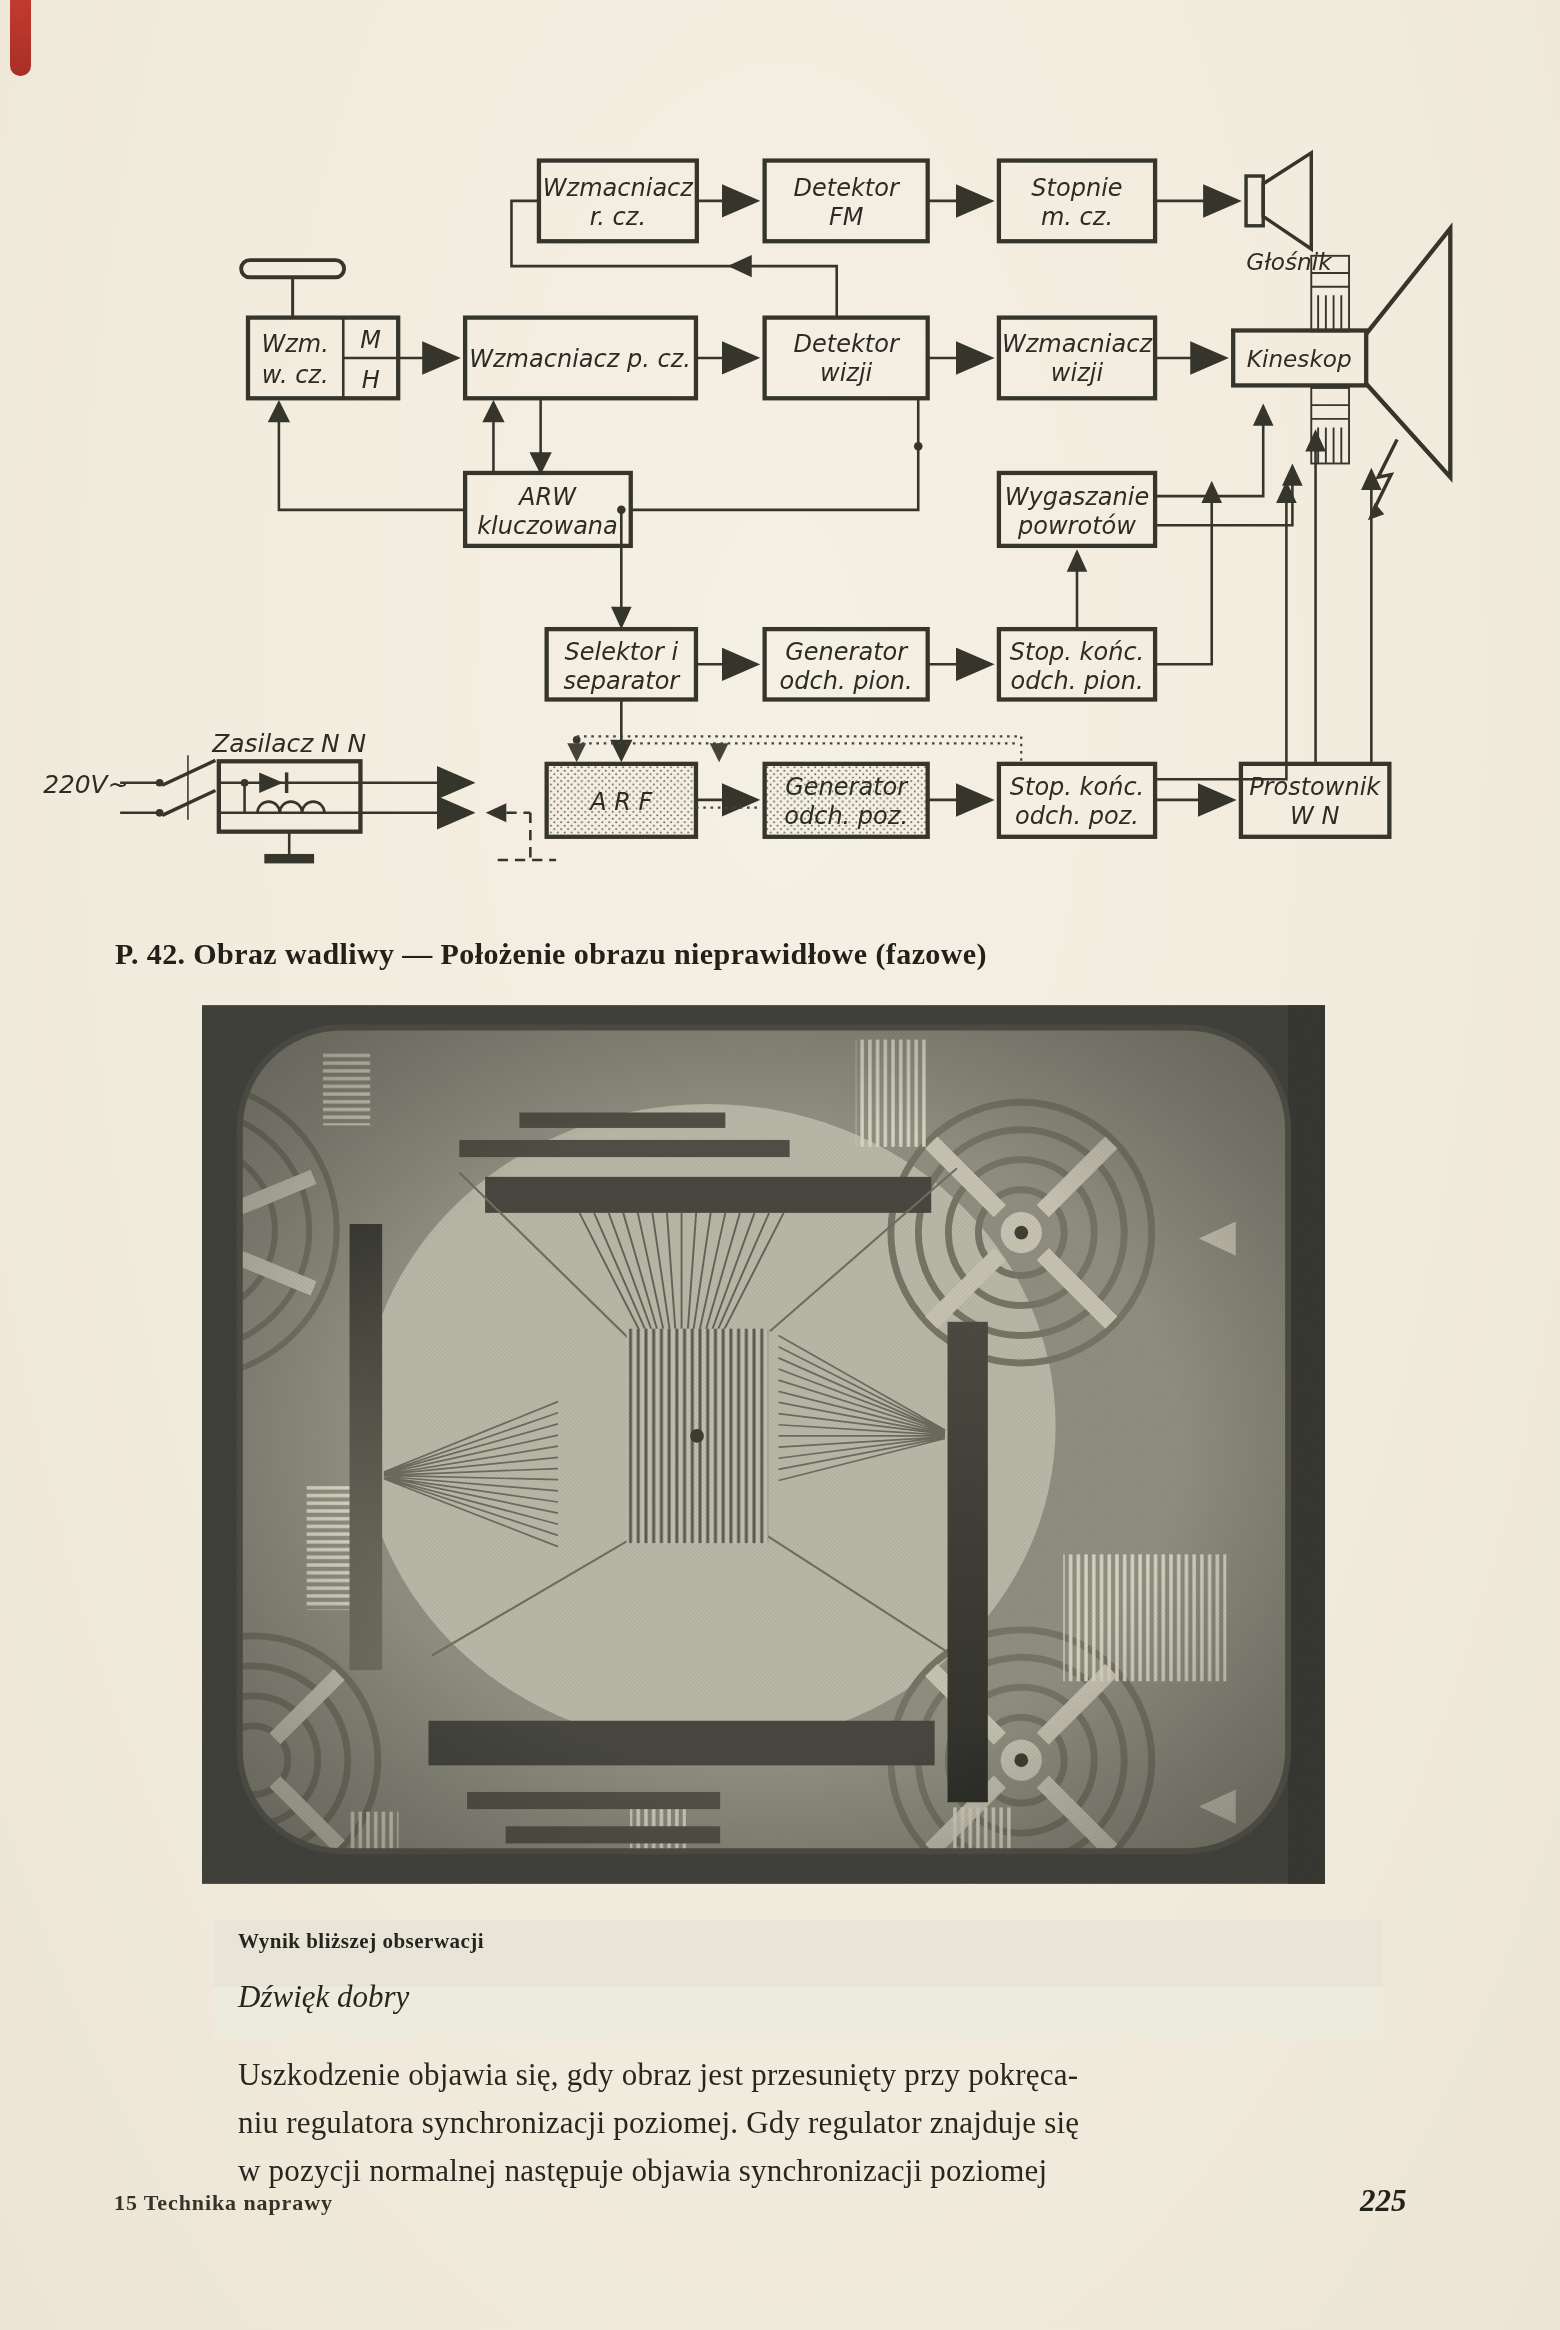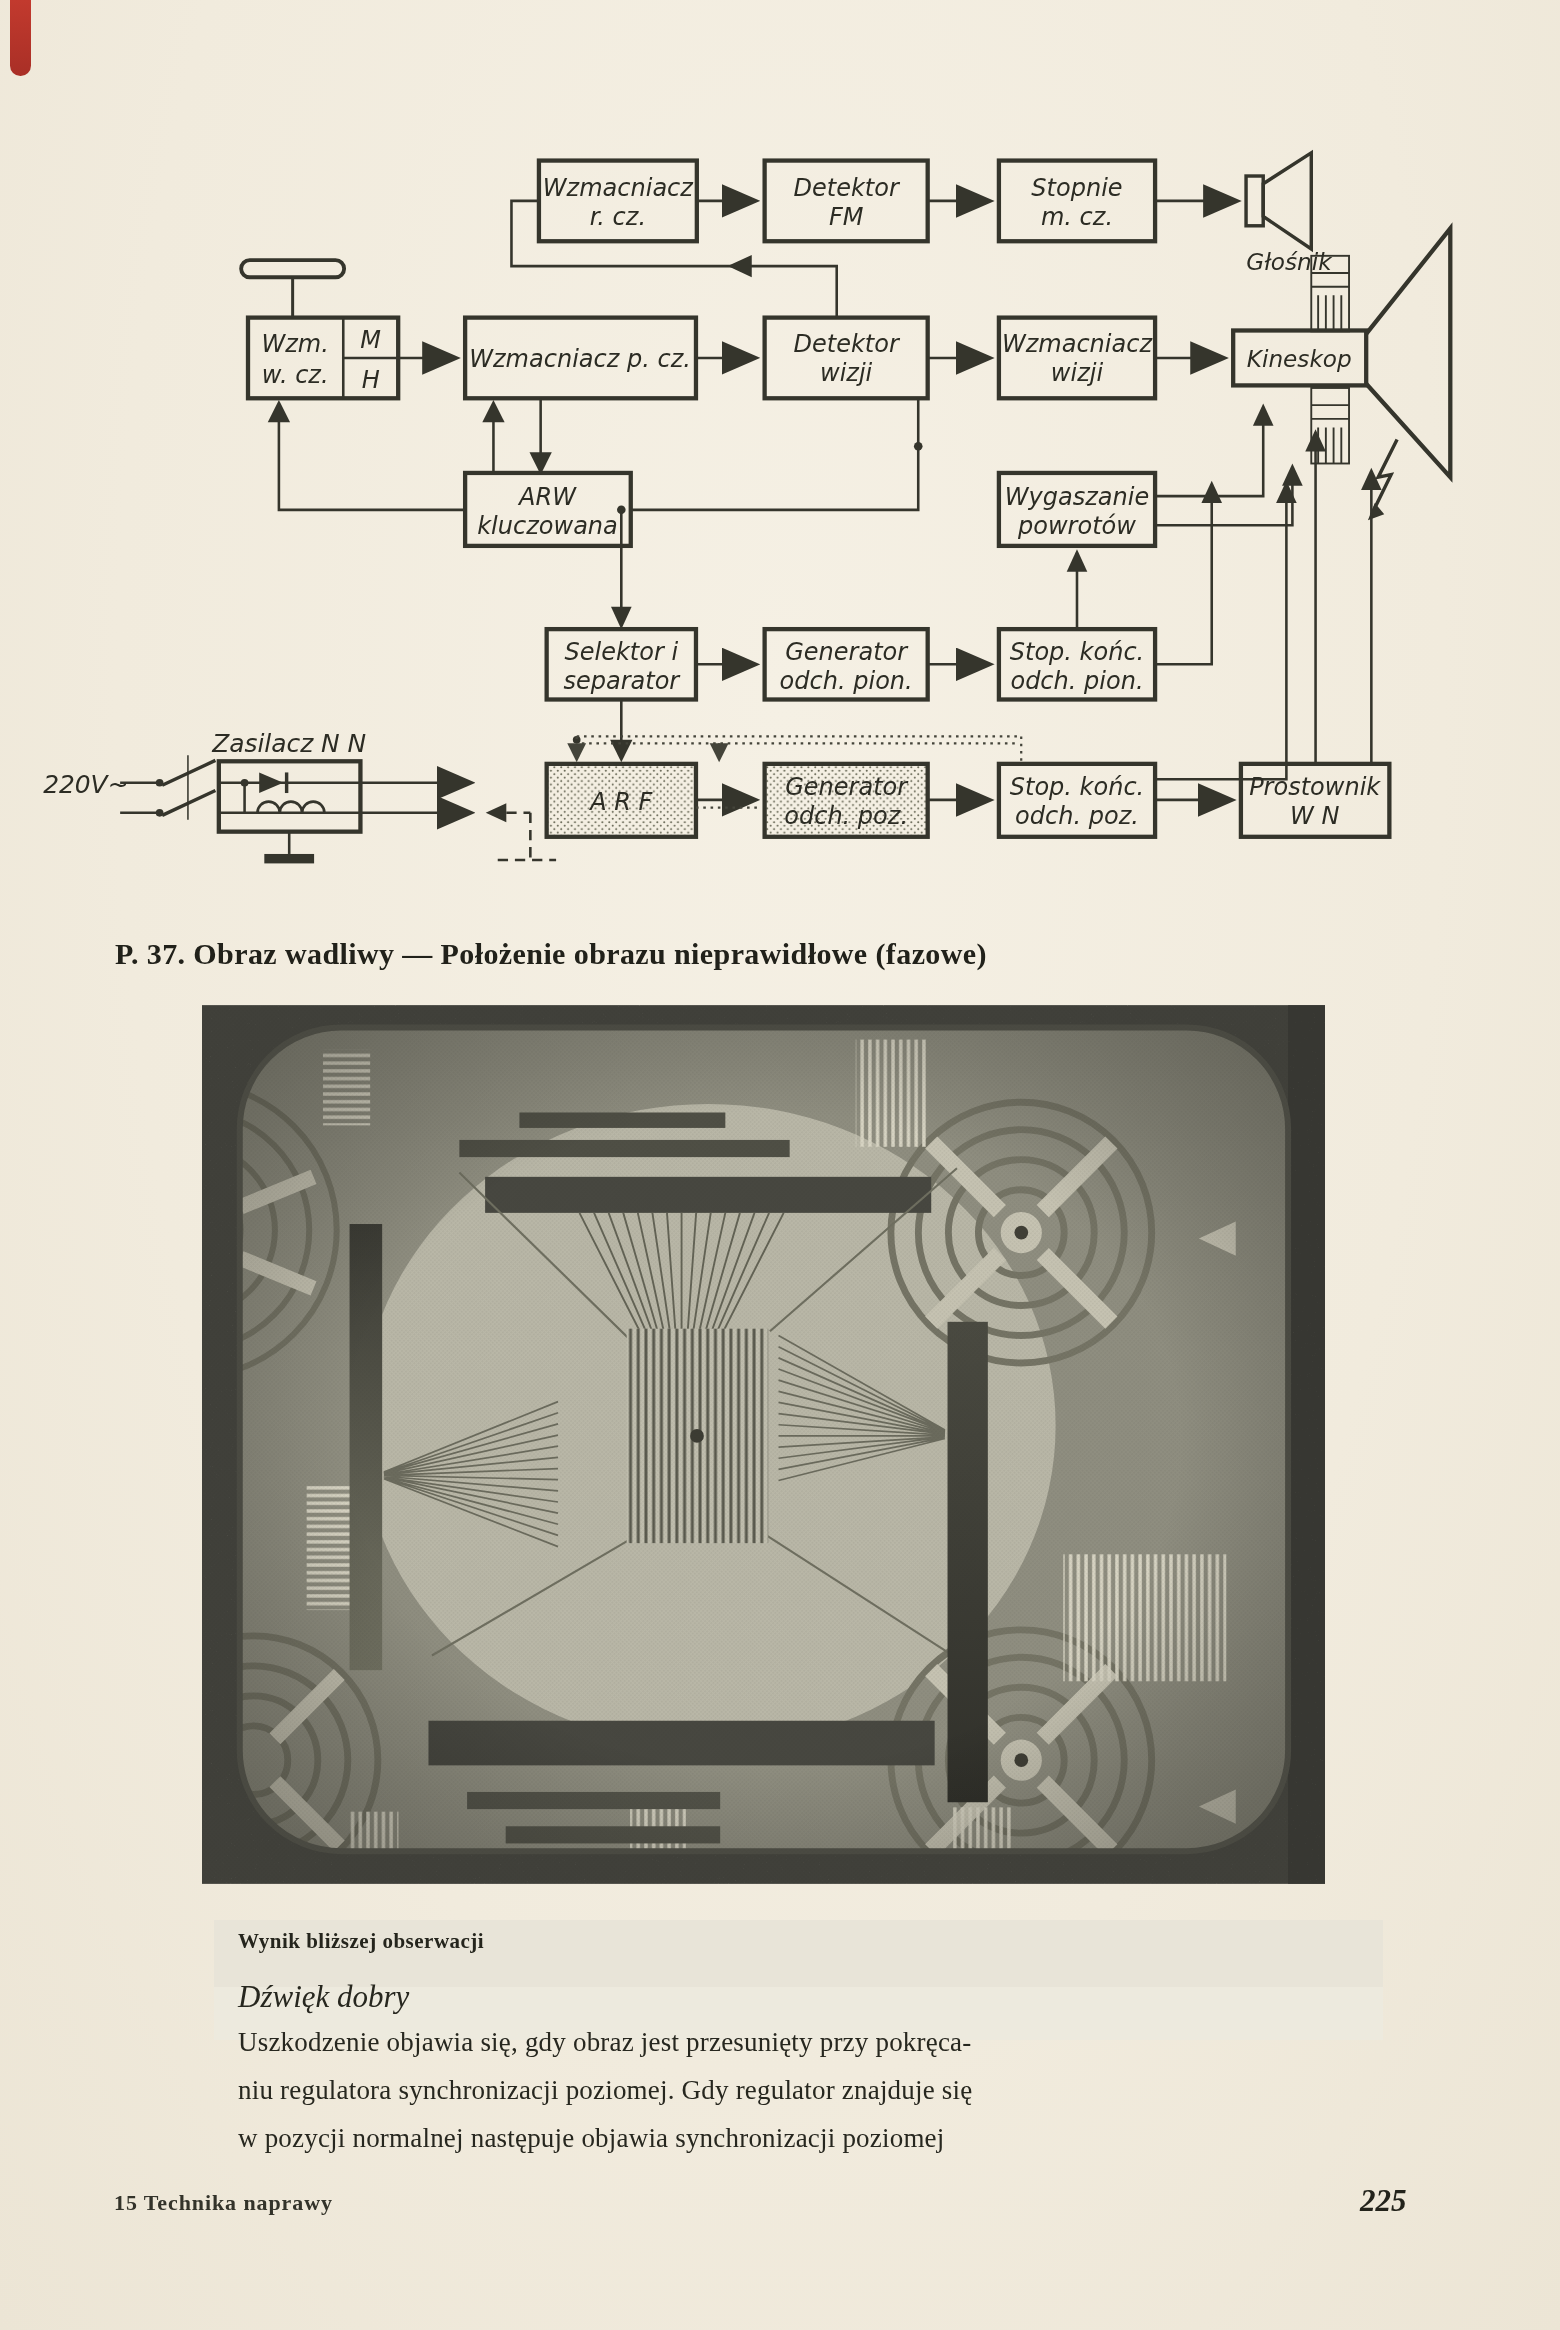"P. 37. Obraz wadliwy —" div.abs { text: 37 -> 42 }
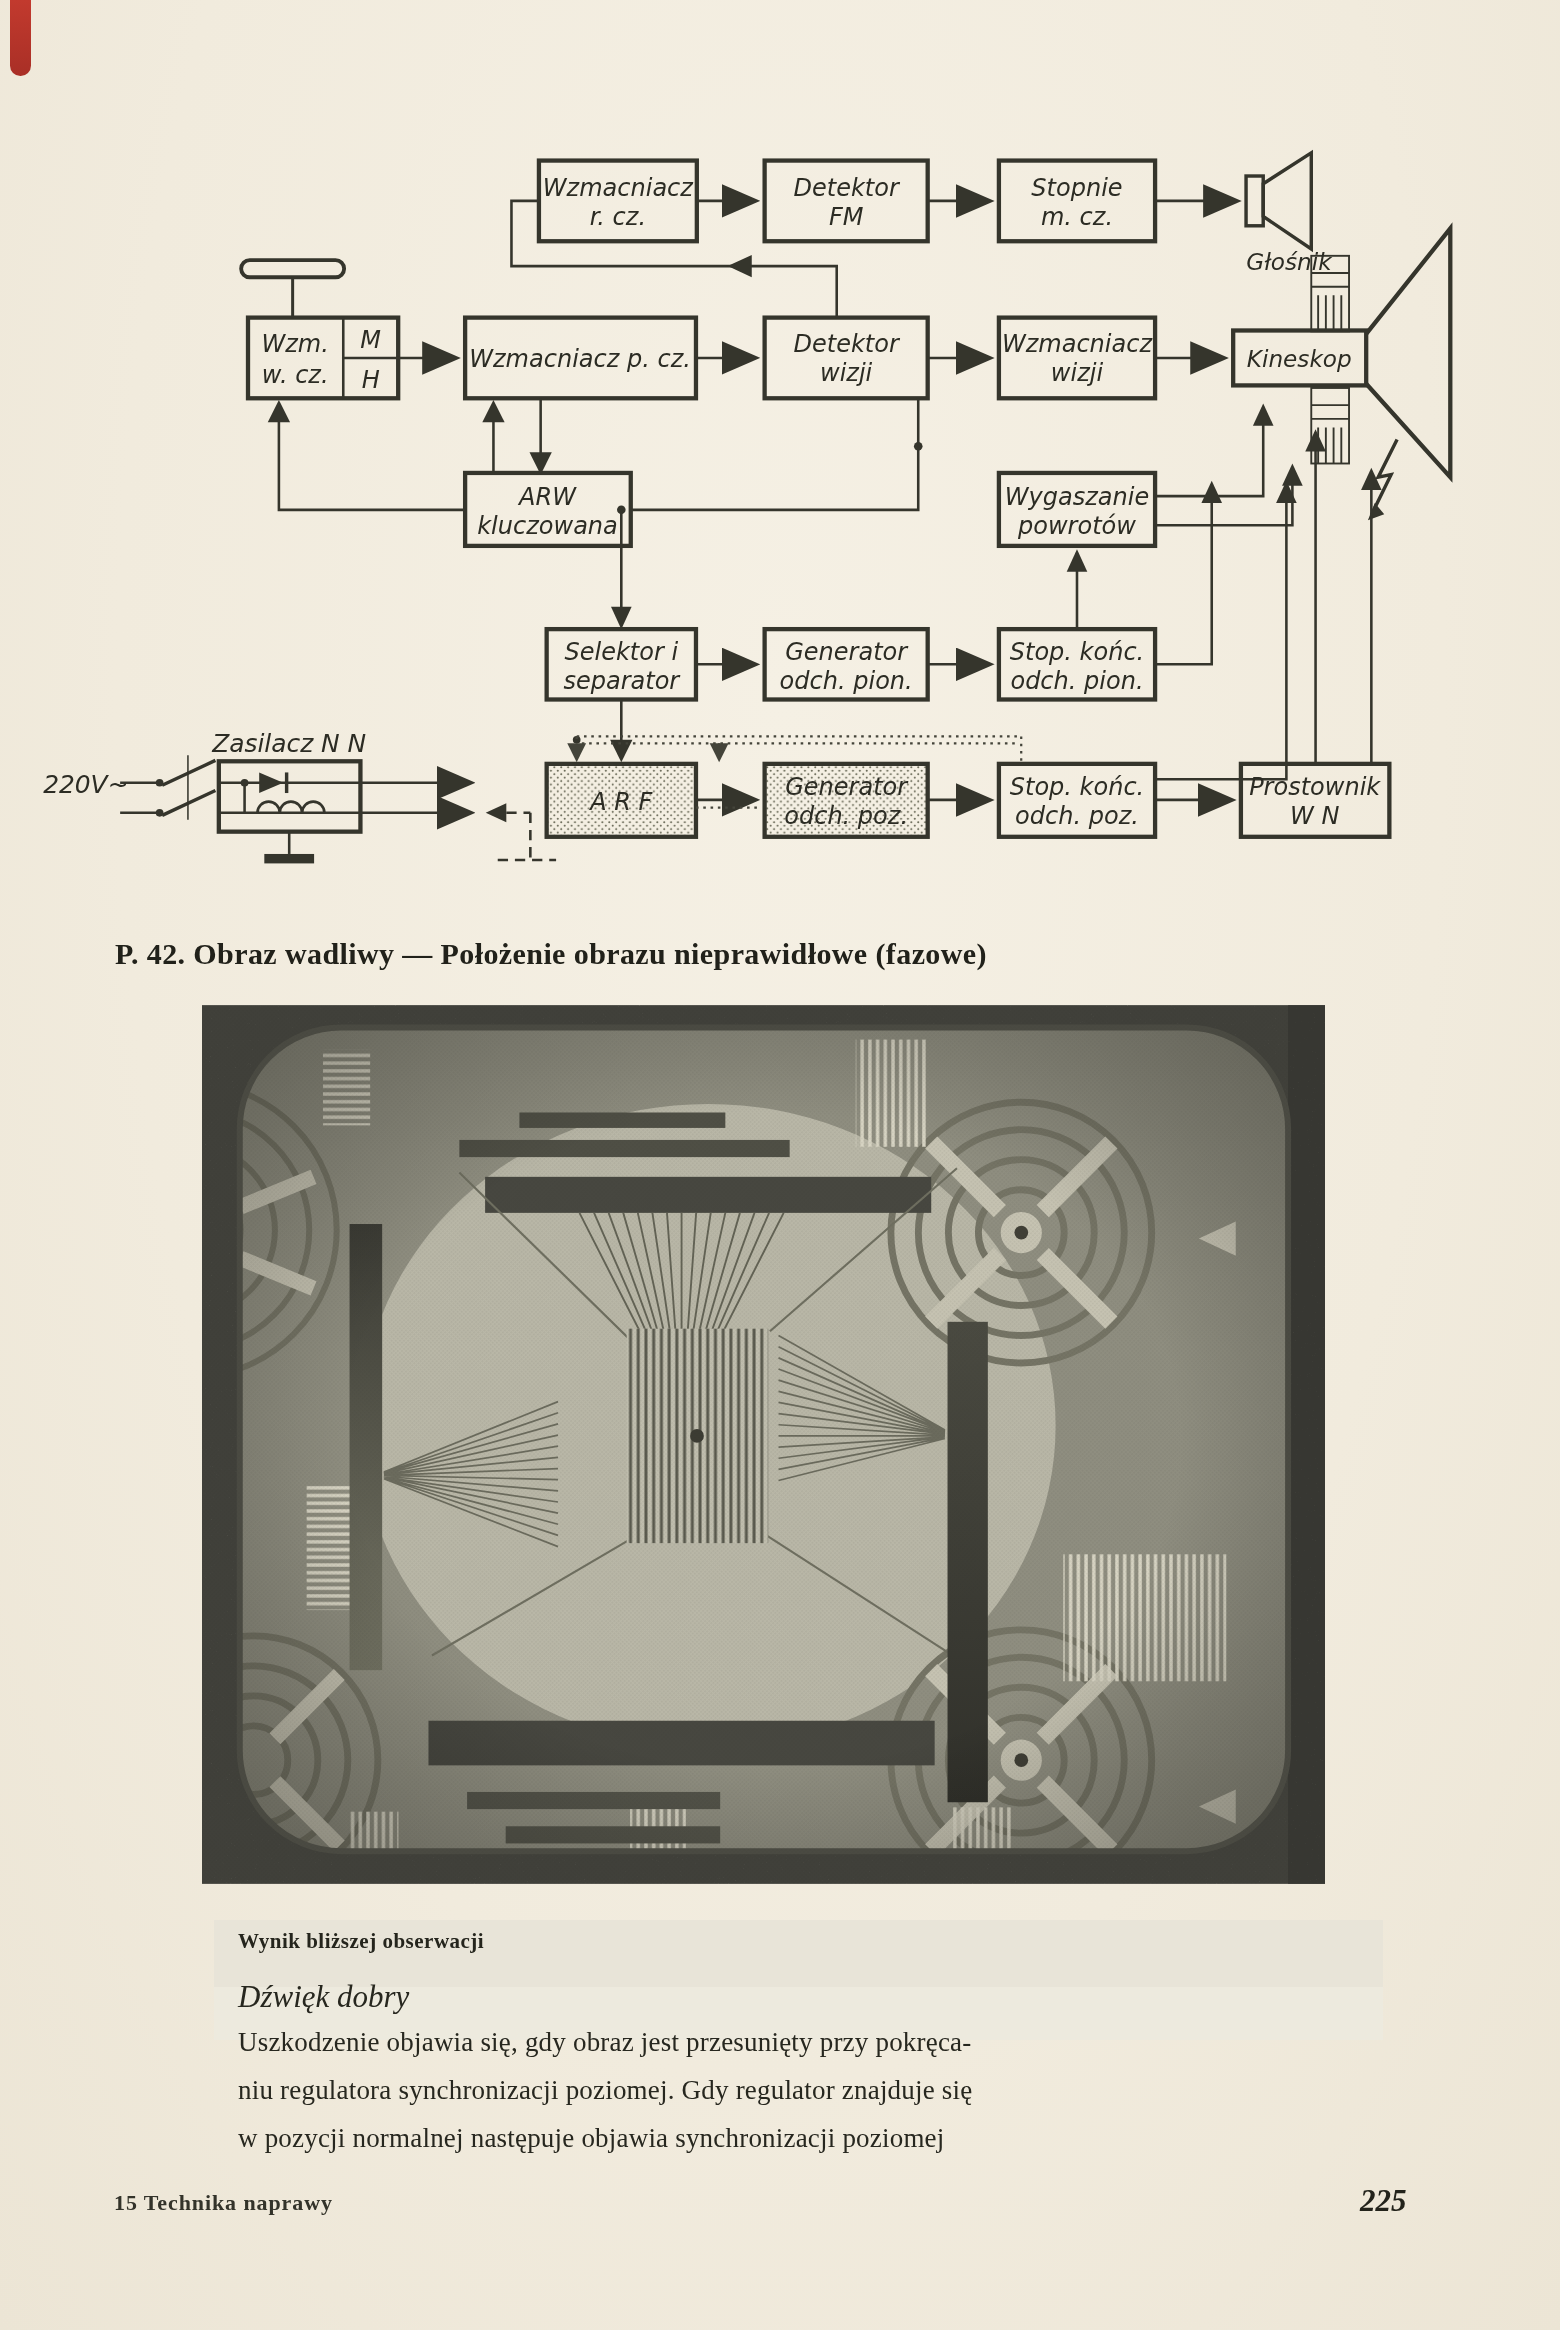"Uszkodzenie objawia się, gdy obraz" .para-line { font-size: 27px -> 31px; margin-top: none -> 30px }
